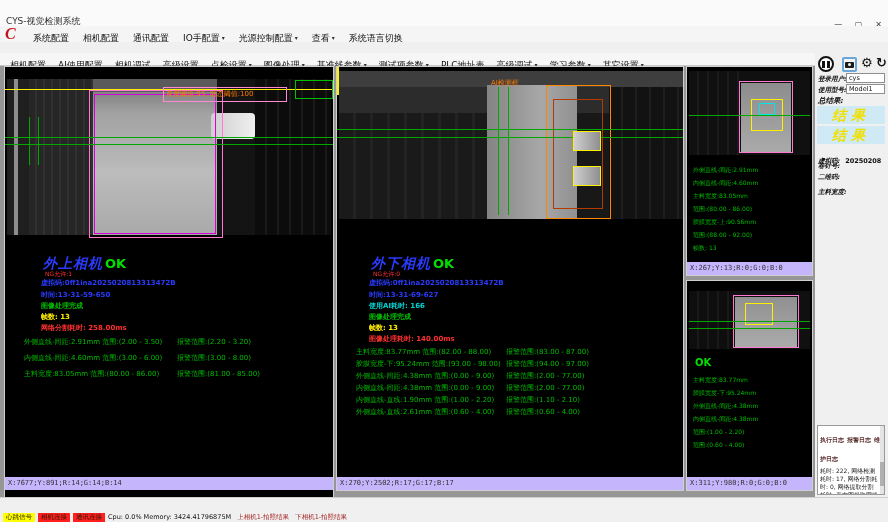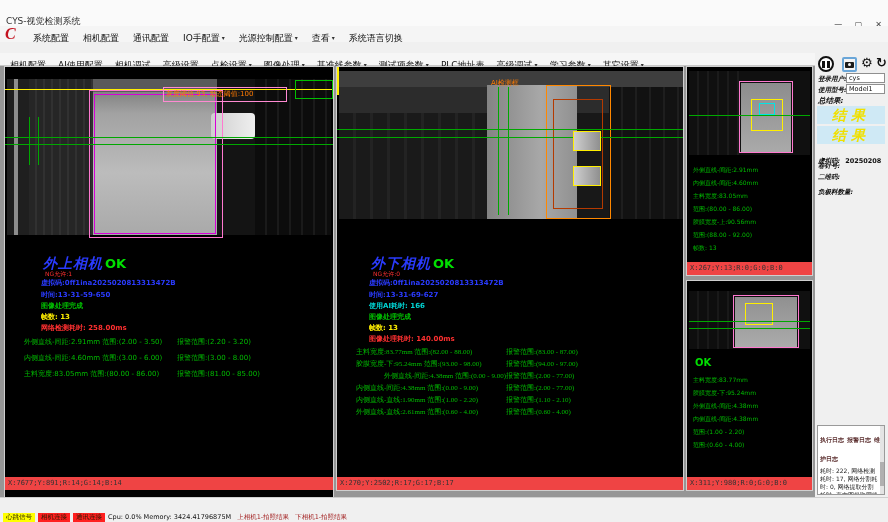"负极料数量:" span.sb-label { text: 负极料数量 -> 主料宽度 }
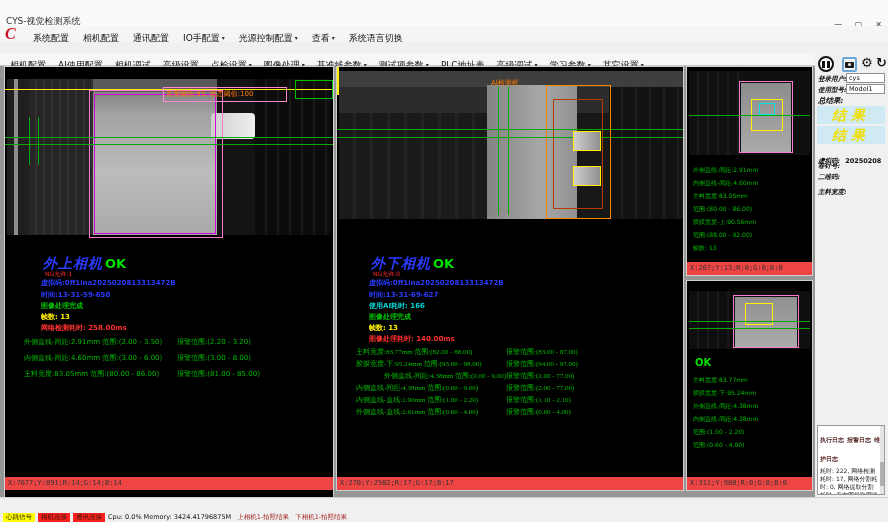"X:267;Y:13;R:0;G:0;B:0" .coord-strip { background: #ef4444 -> #c4b5fd }
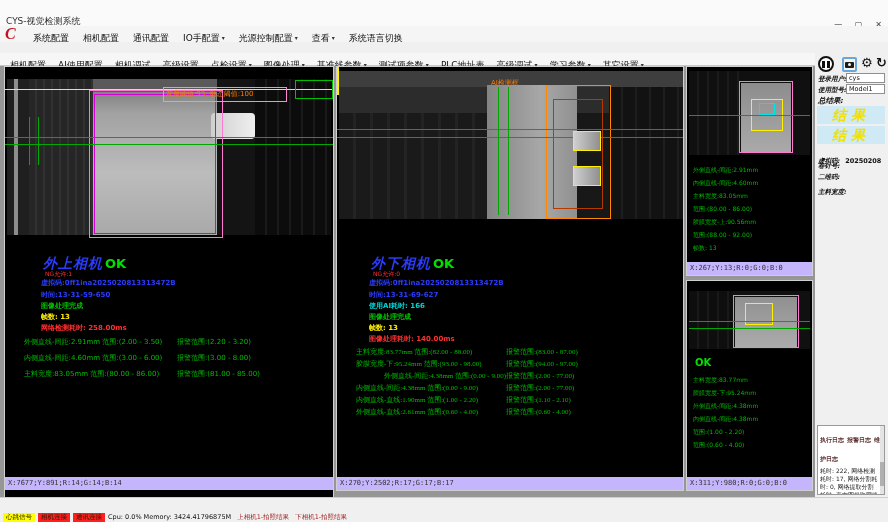"网络检测耗时: 258.00ms" div.abs { text: 检测 -> 分割 }
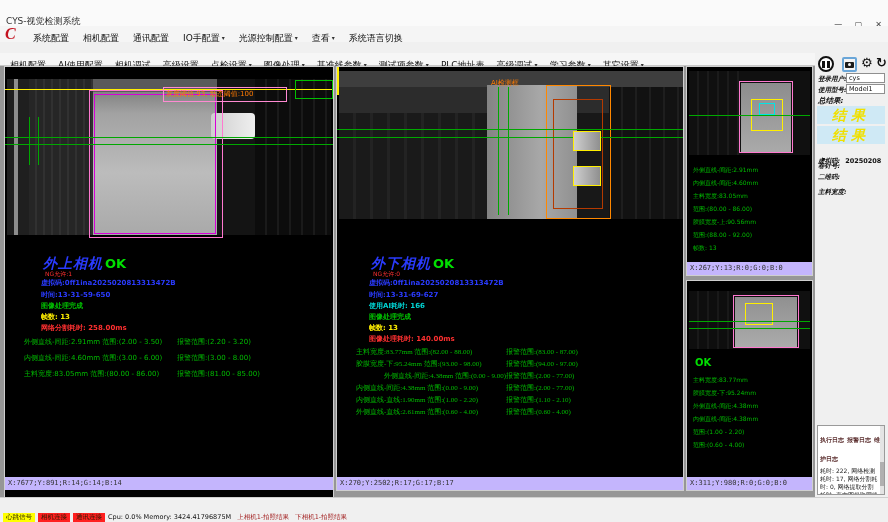"主料宽度:83.77mm 范围:(82.00 - 88.00)" div.meas-wrap { font-family: Liberation Serif, serif -> none }
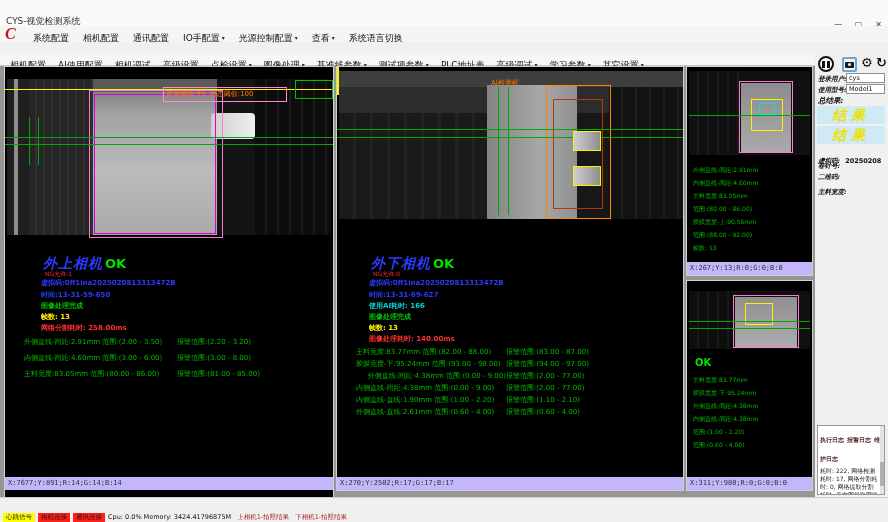"外侧直线-间距:4.38mm 范围:(0.00 - 9.00)" span { text-align: right -> none }
